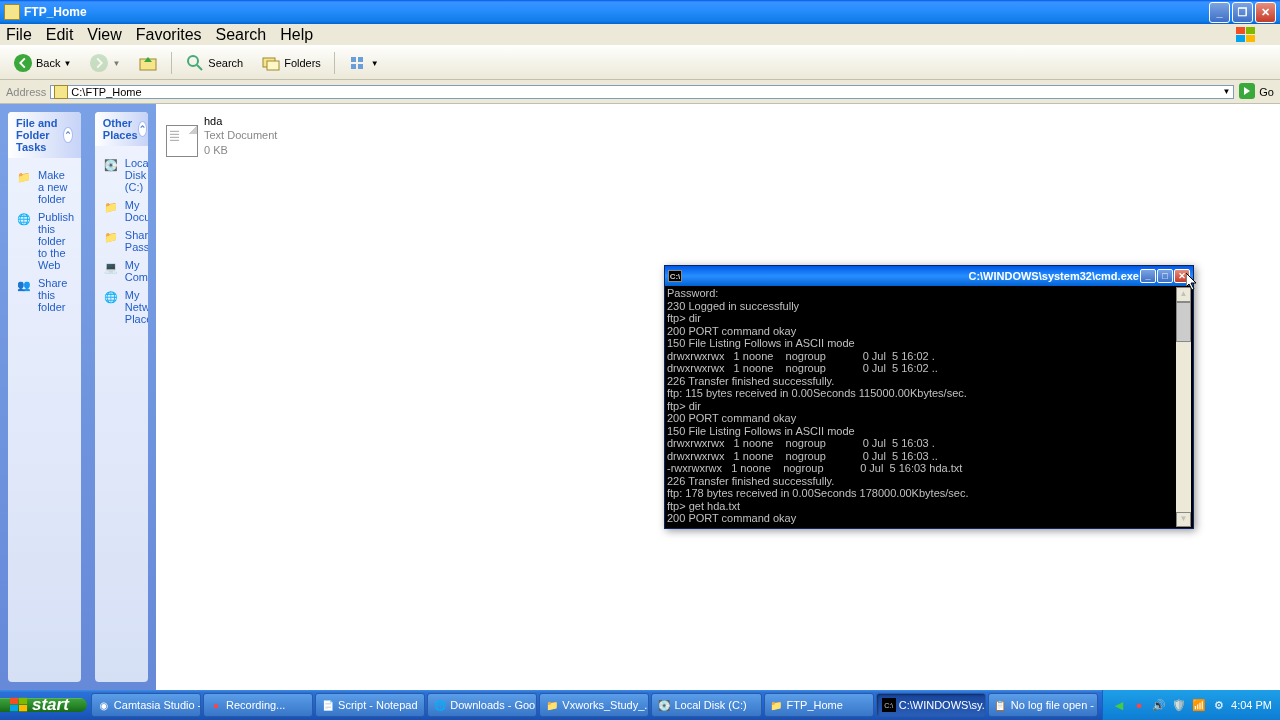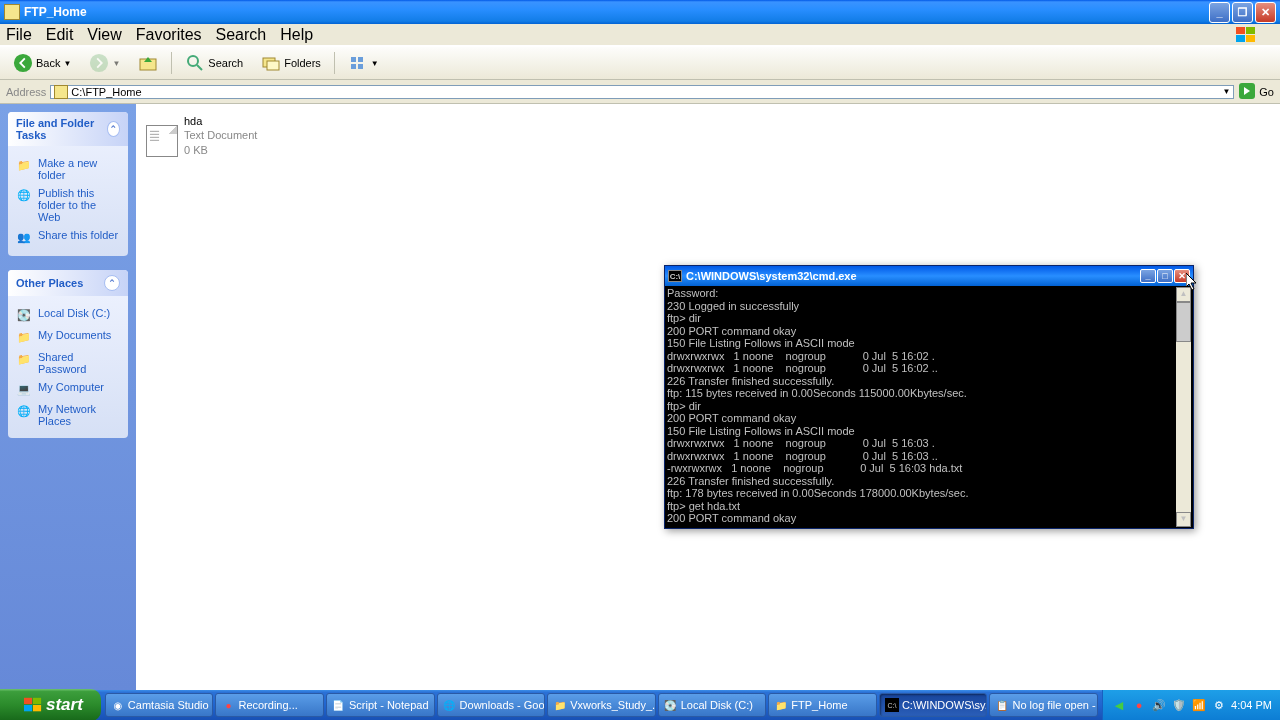"File and Folder Tasks" .sidebar { flex-direction: column -> row; width: 136px -> 156px }
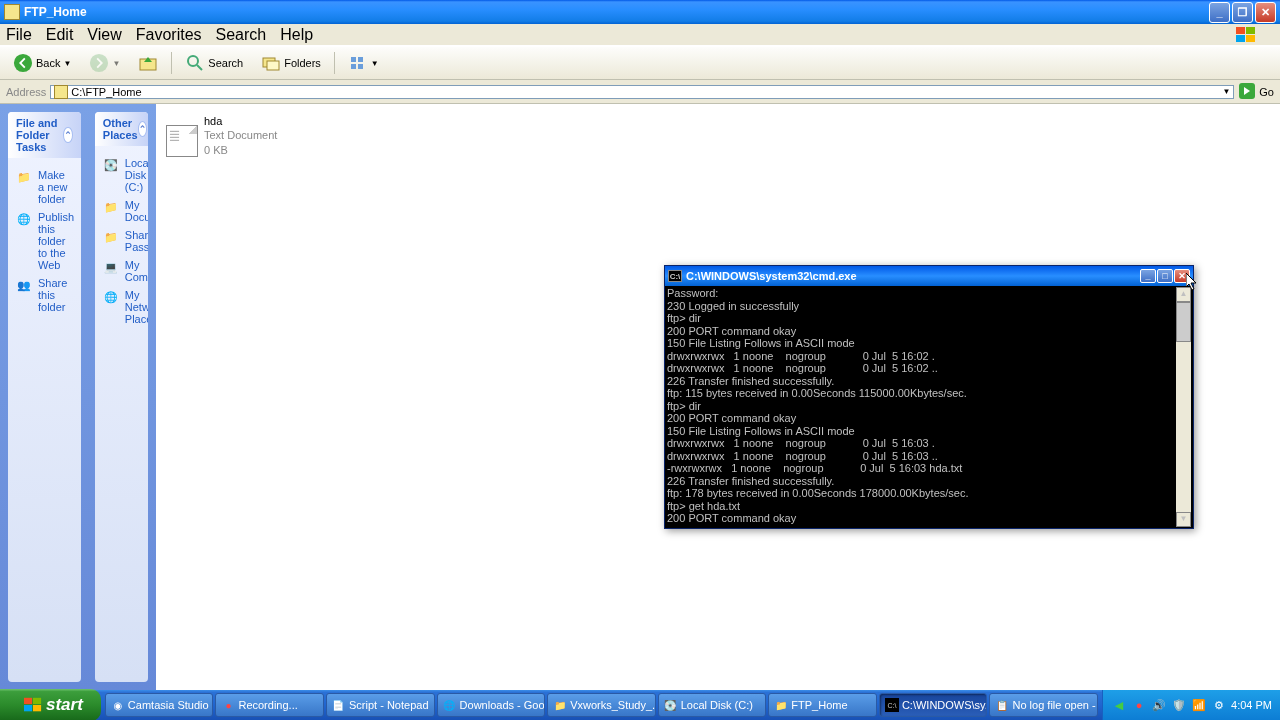"C:\WINDOWS\system32\cmd.exe" .cmdtitle .t { text-align: none -> right }
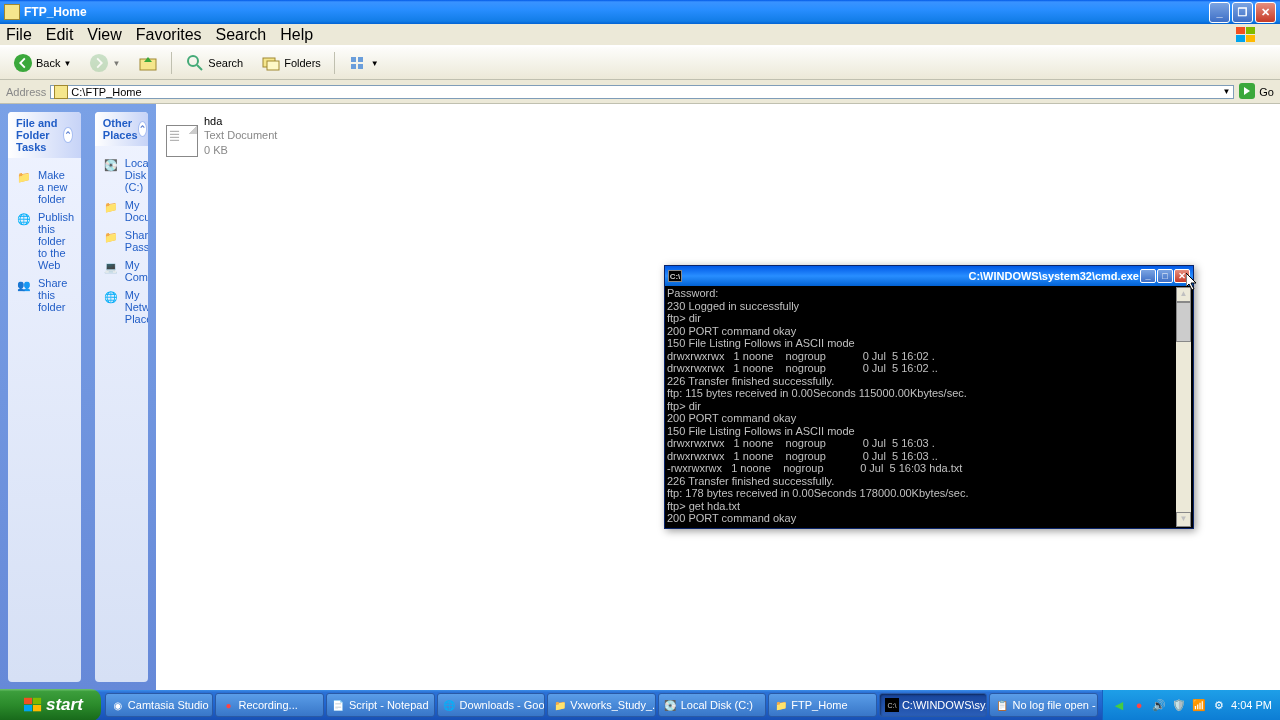"start" .startbtn { height: 32px -> 14px; padding: 0 18px 0 24px -> 0 18px 0 10px }
